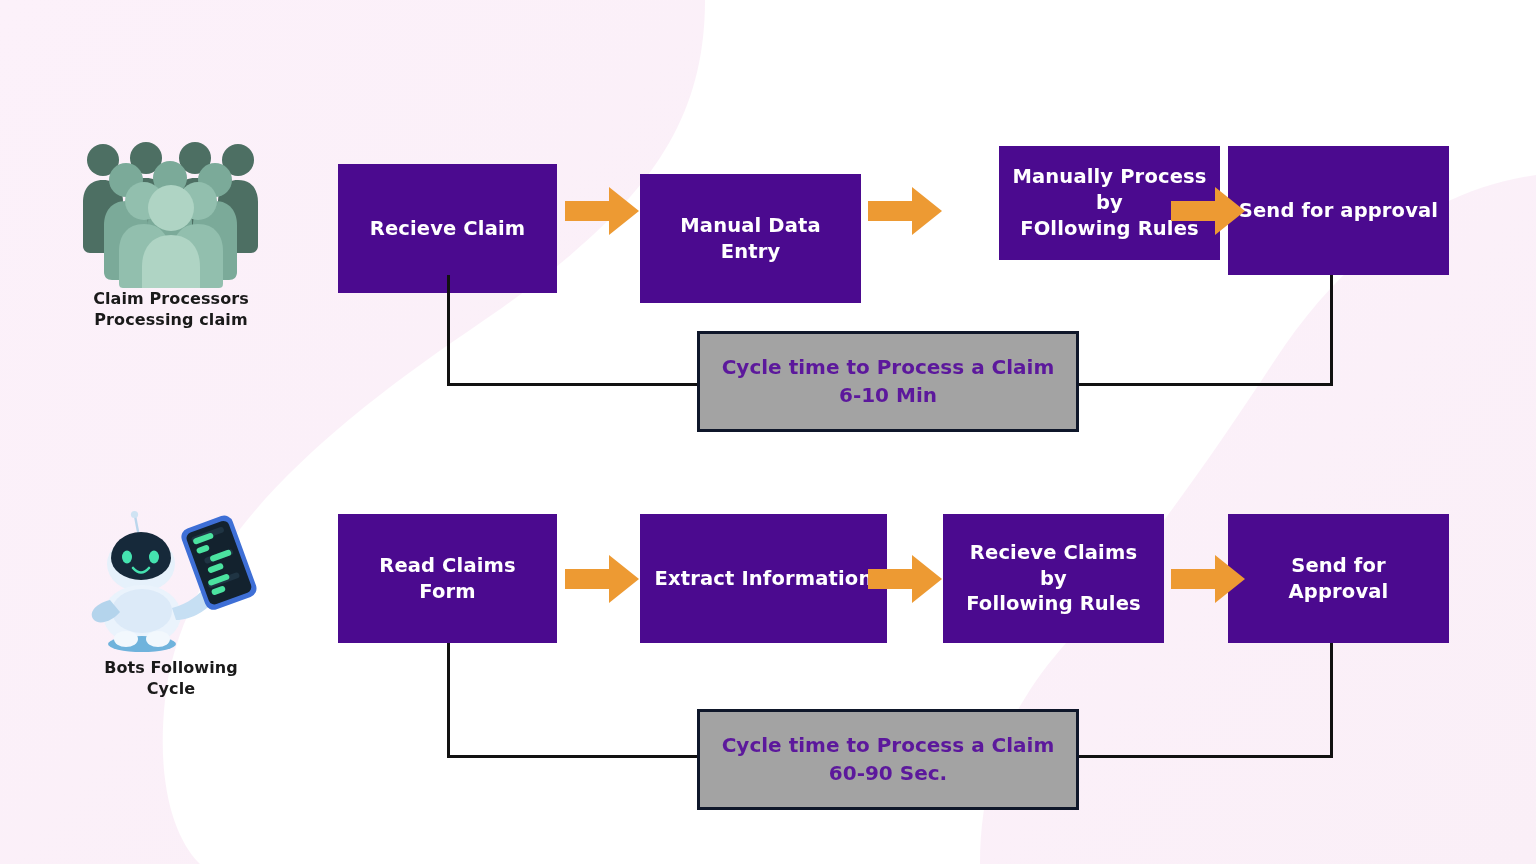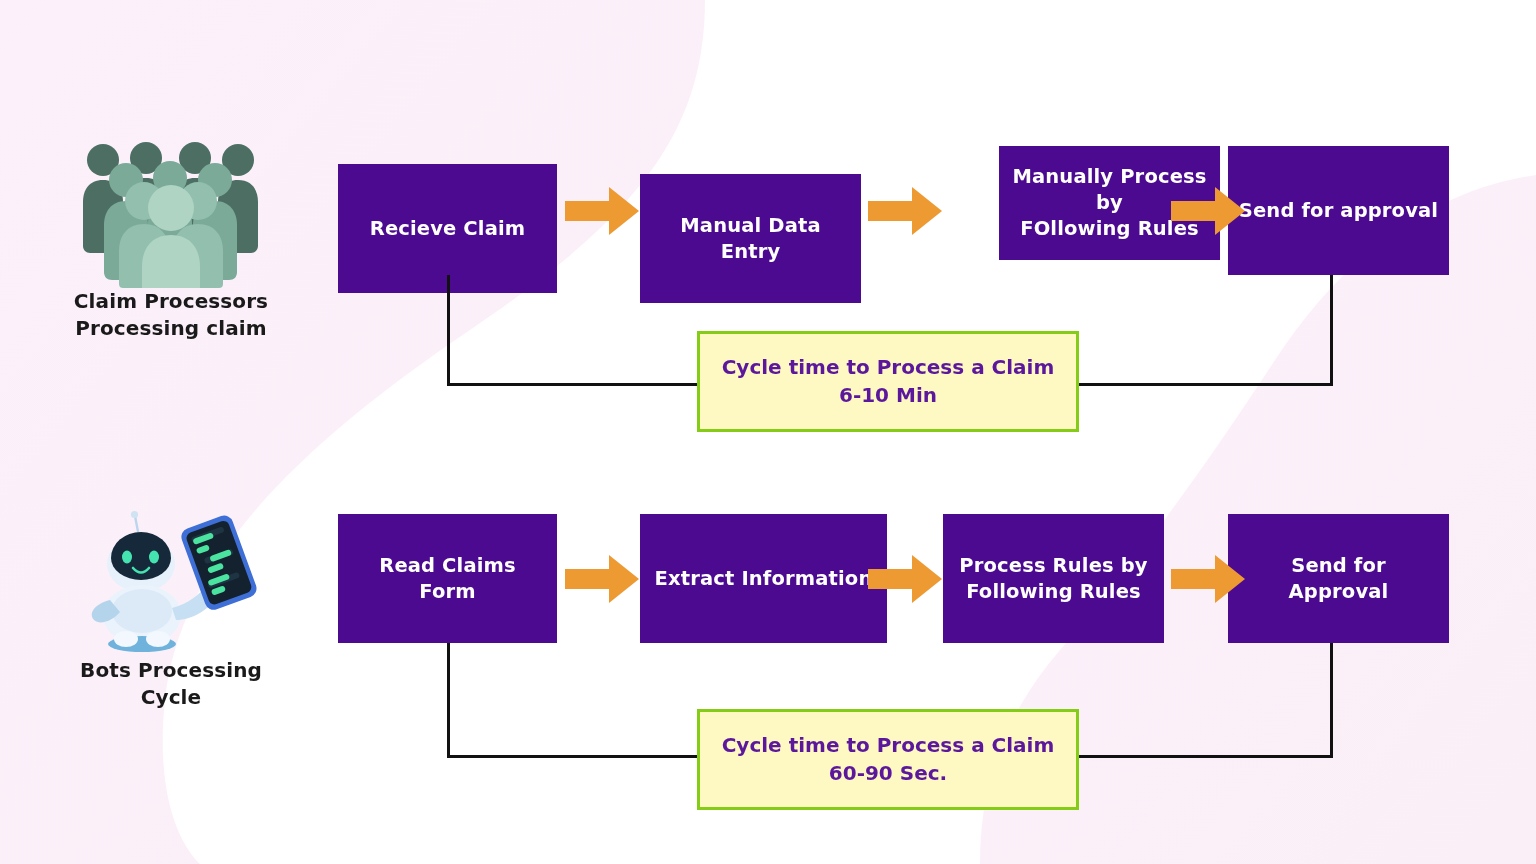"Claim Processors" .side-label { font-size: 20px -> 16px }
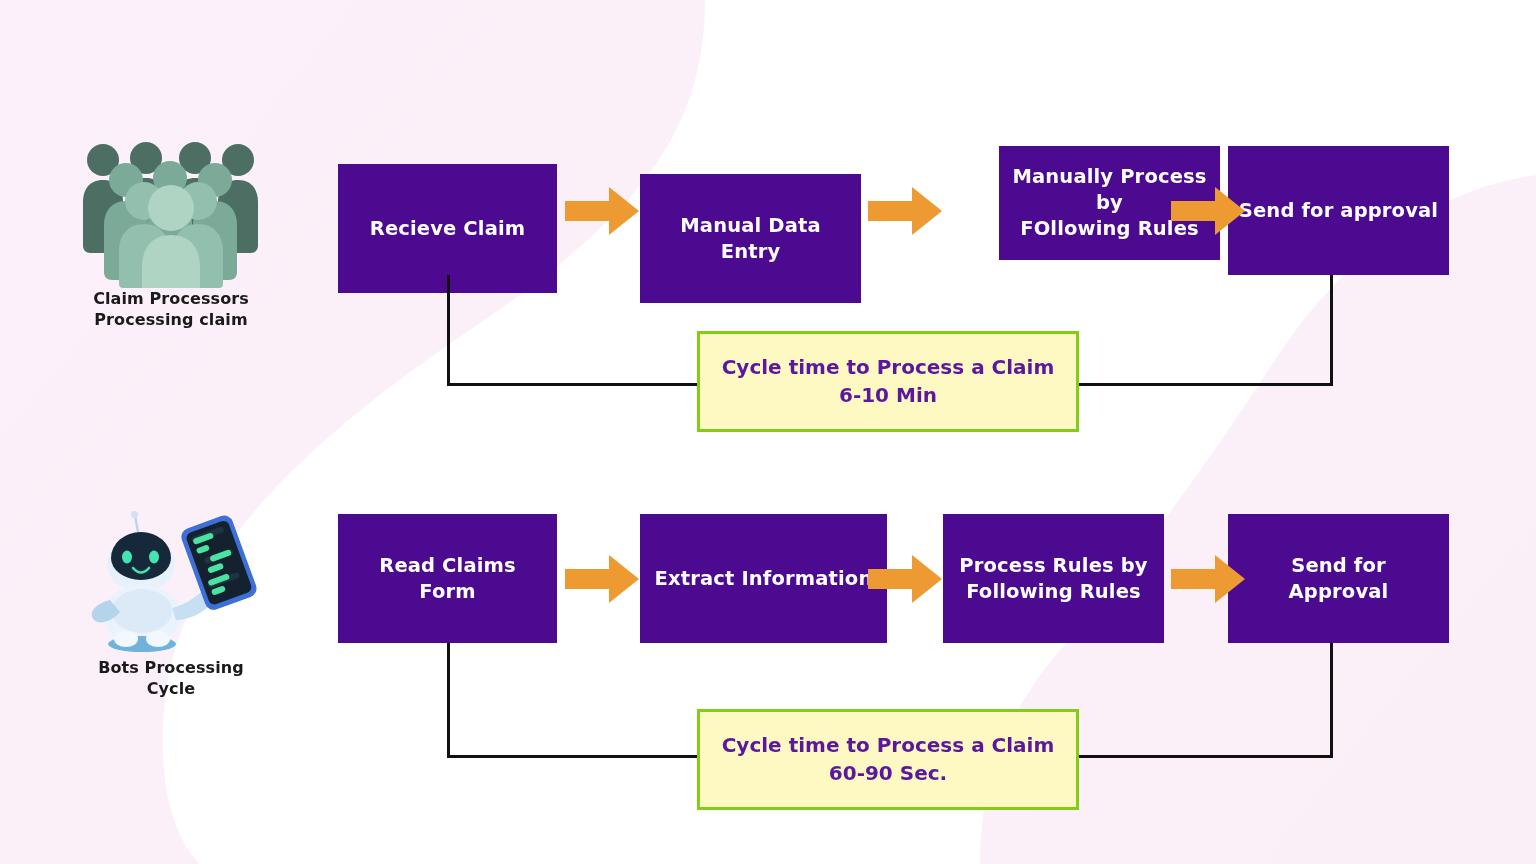"Cycle time to Process a" .callout { background: #fef9c3 -> #a3a3a3; border: 3px solid #84cc16 -> 3px solid #0f172a }
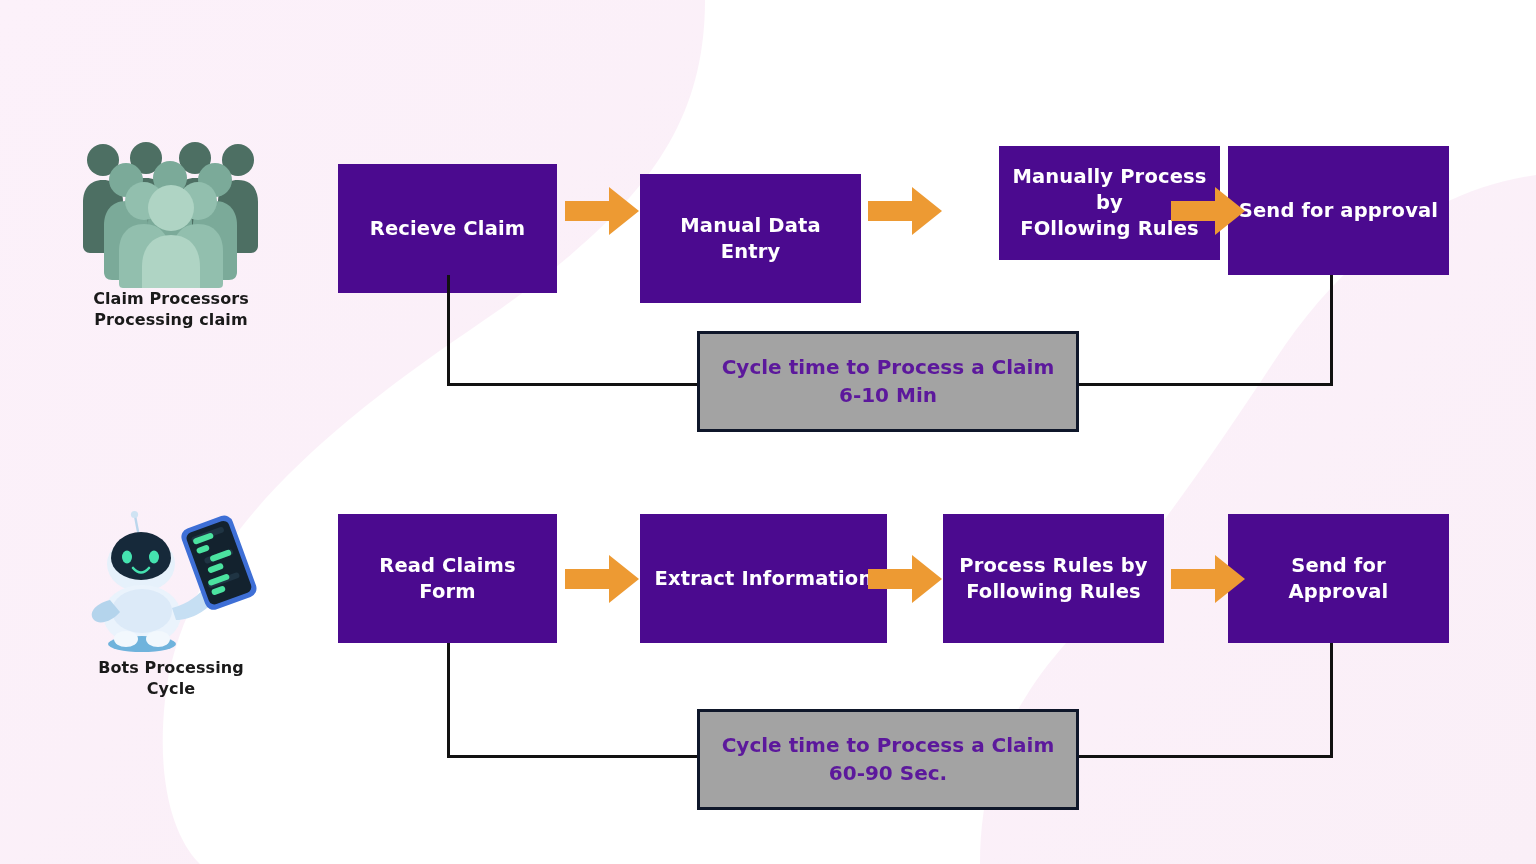"Process Rules by" span { text: Process Rules -> Recieve Claims }
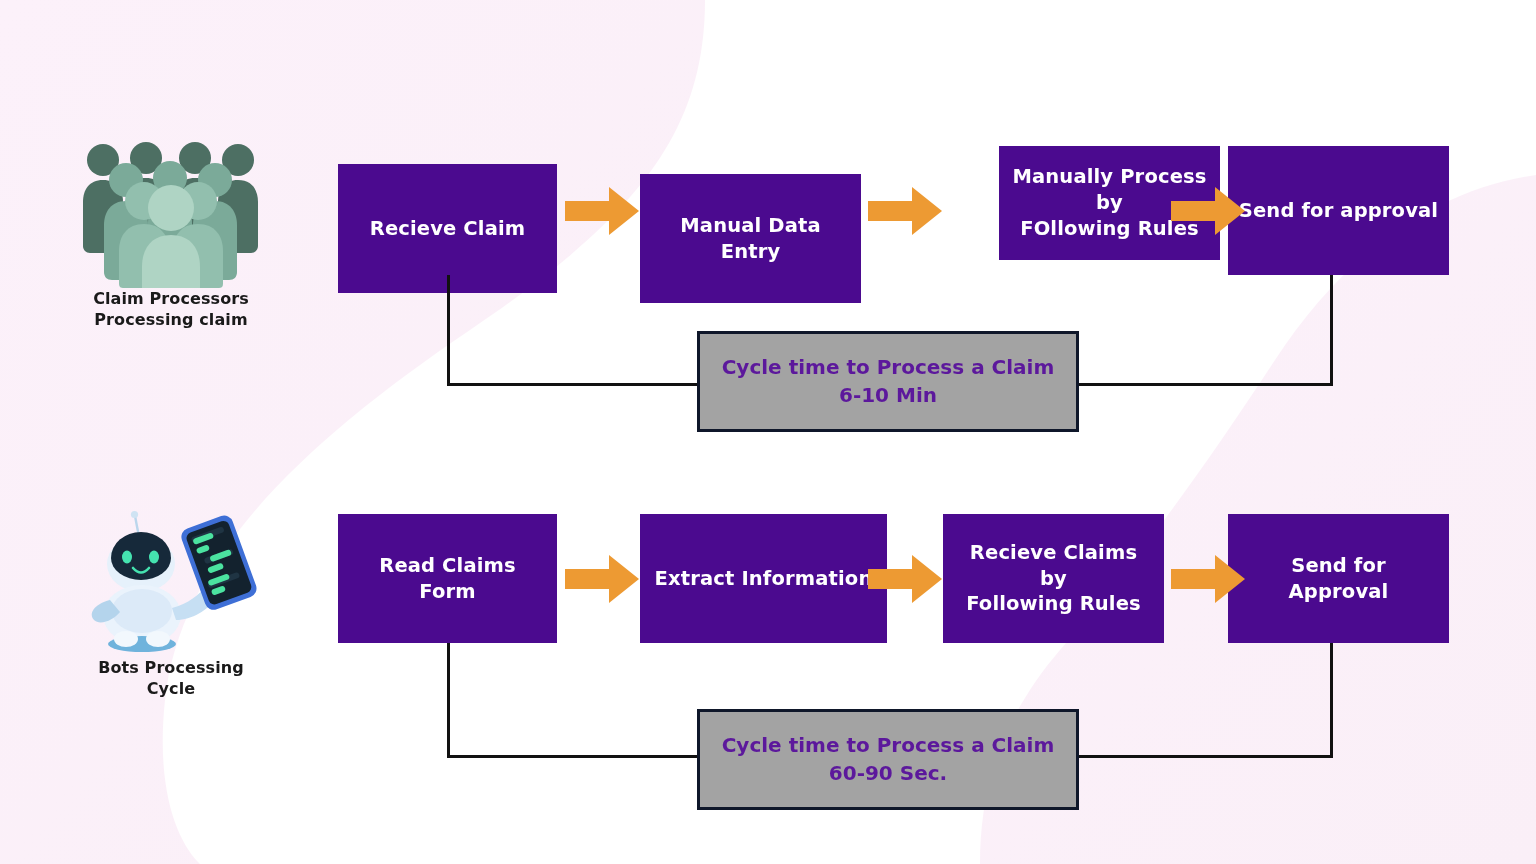"Bots Processing" span { text: Processing -> Following }
